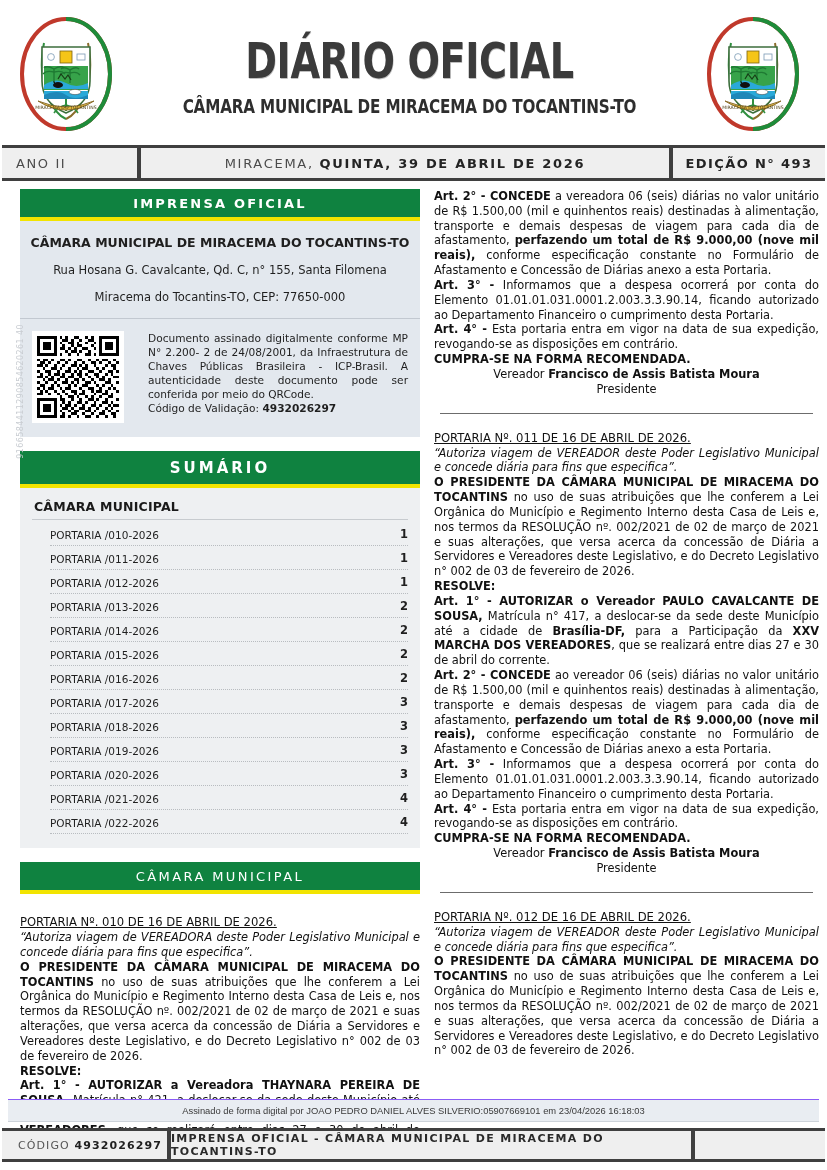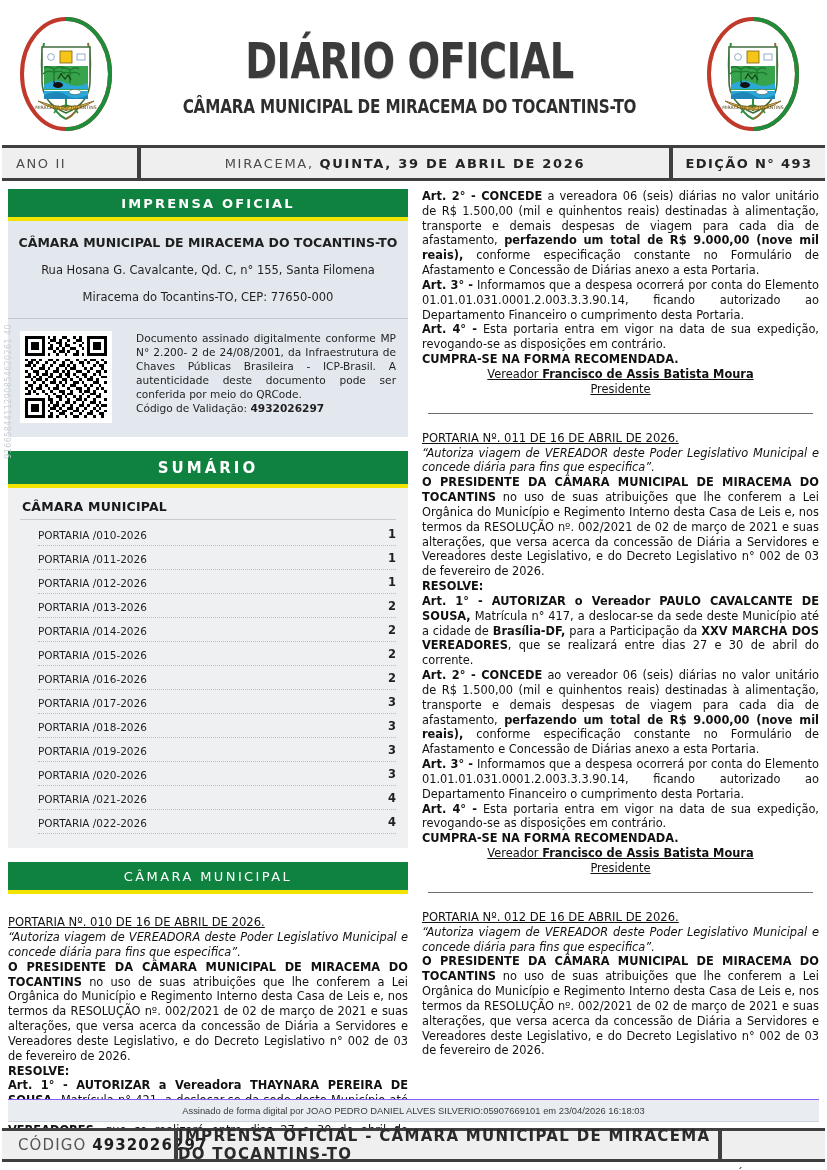"IMPRENSA OFICIAL" .page-body { padding: 8px 8px 0 8px -> 8px 8px 0 20px }
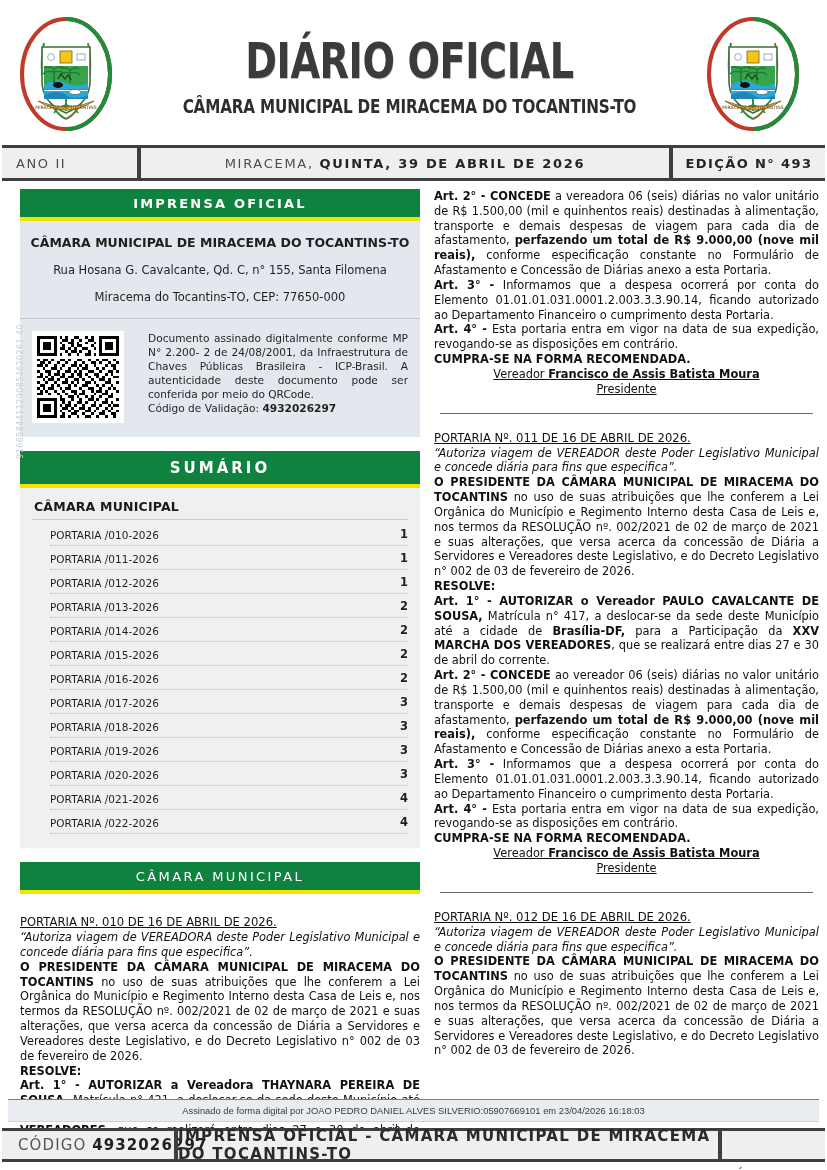"Vereador Francisco de Assis Batista" .art-center { text-decoration: underline -> none }
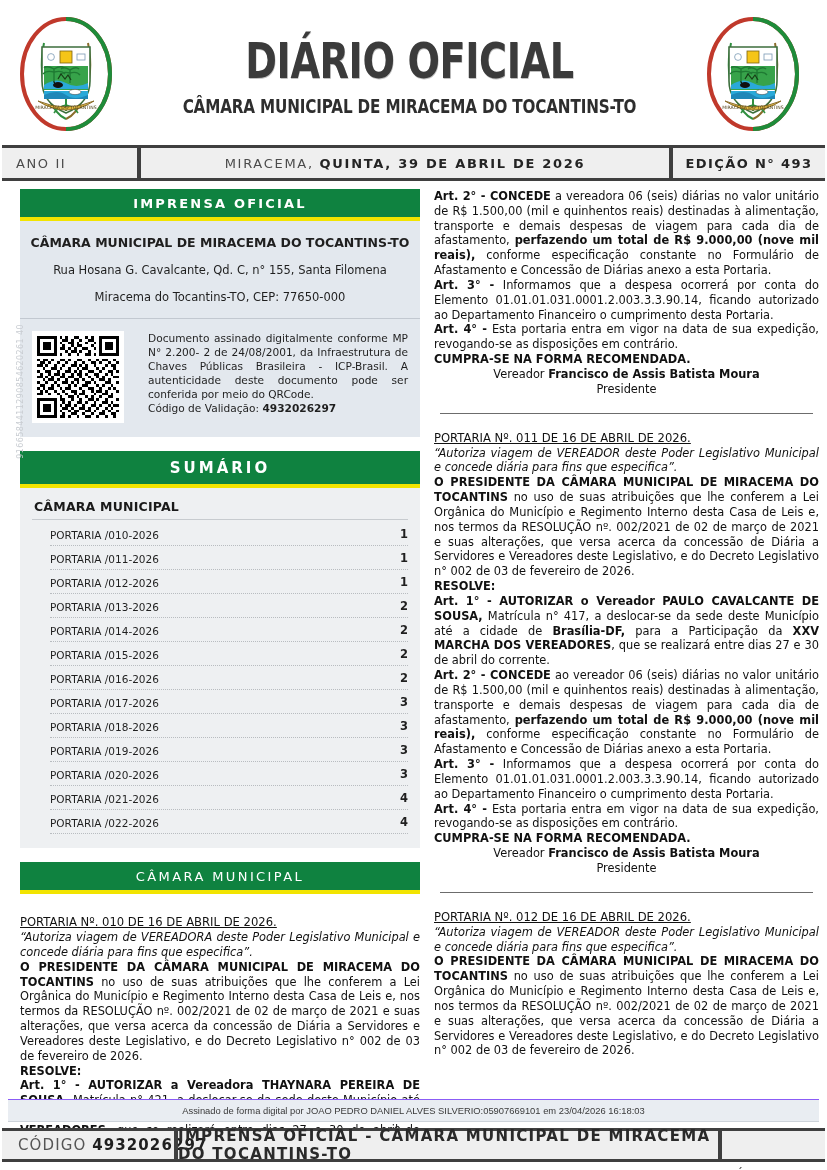"CÓDIGO" .foot-cell { font-size: 15px -> 11px }
